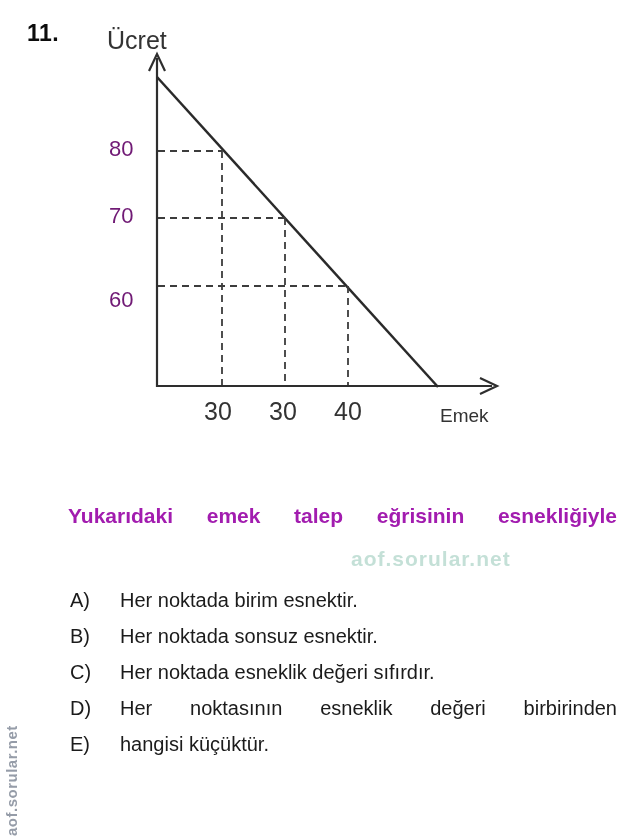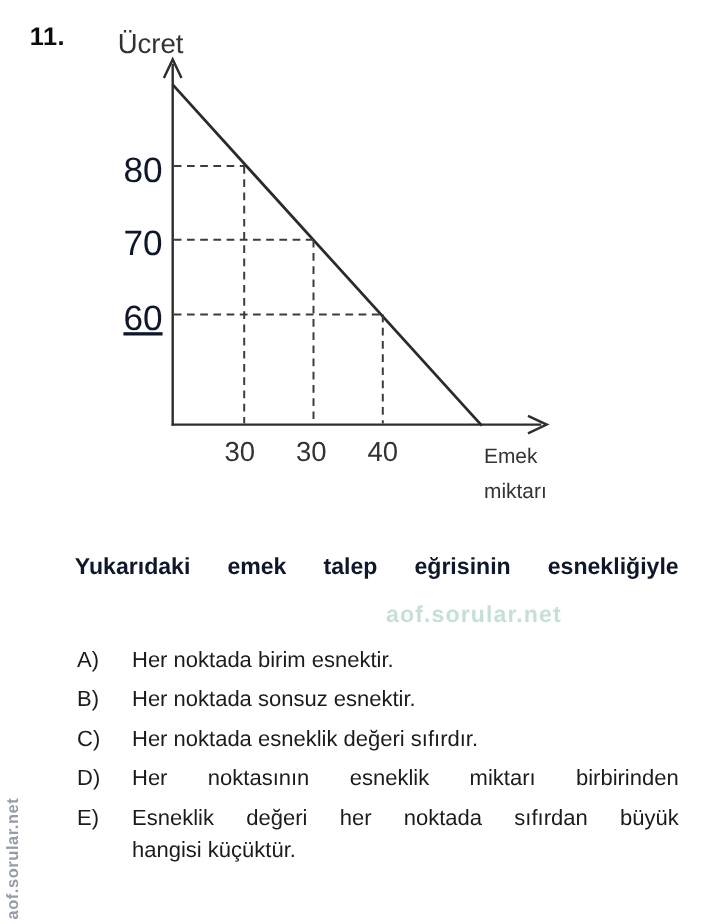"80" .ytick { color: #0f172a -> #701a75; font-size: 32px -> 22px; text-align: center -> left }
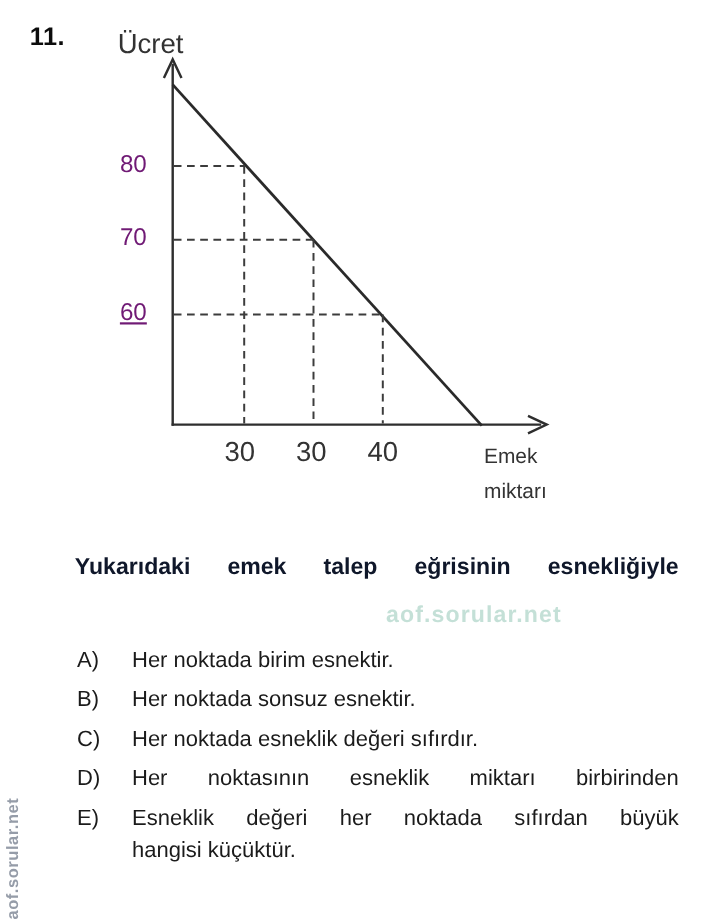"60" div.abs { text-decoration: underline -> none; top: 271px -> 287px }
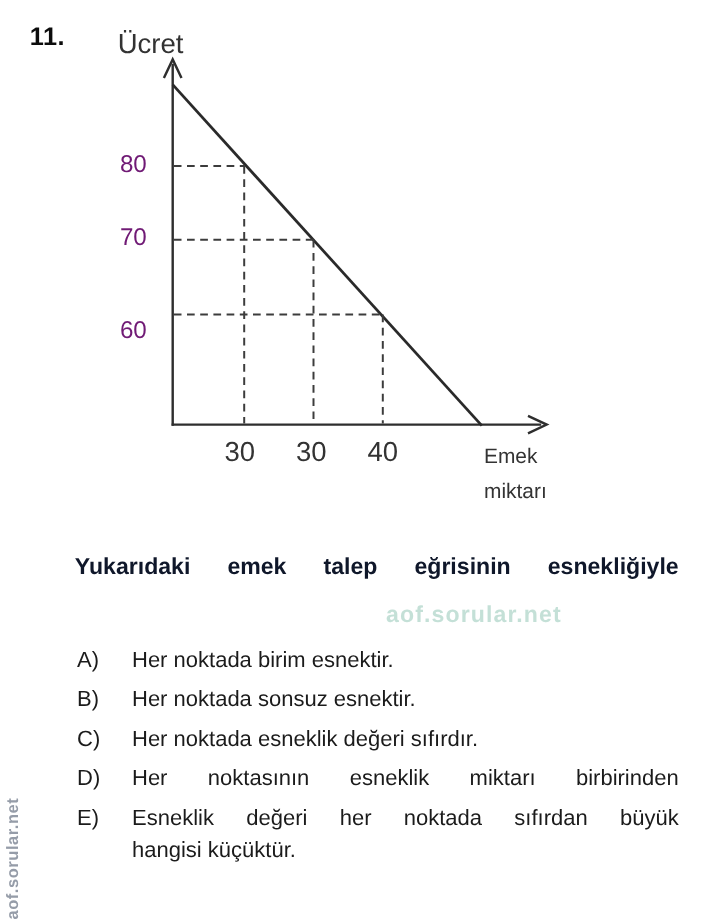"miktarı" span.opt-line { html: <span>miktarı</span> -> none }
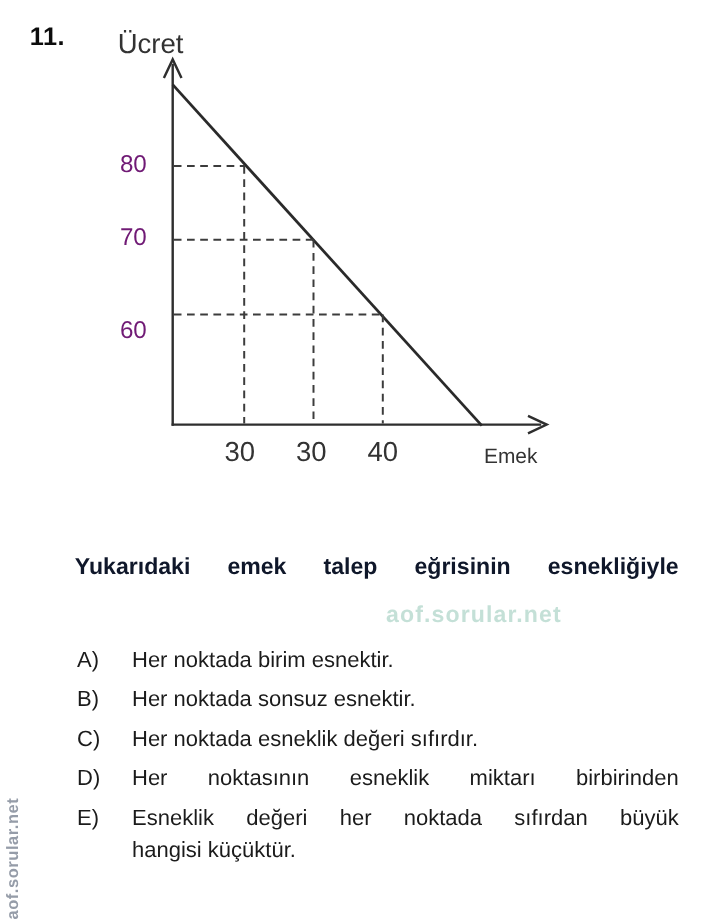"Yukarıdaki emek talep eğrisinin" .question { color: #0f172a -> #a21caf }
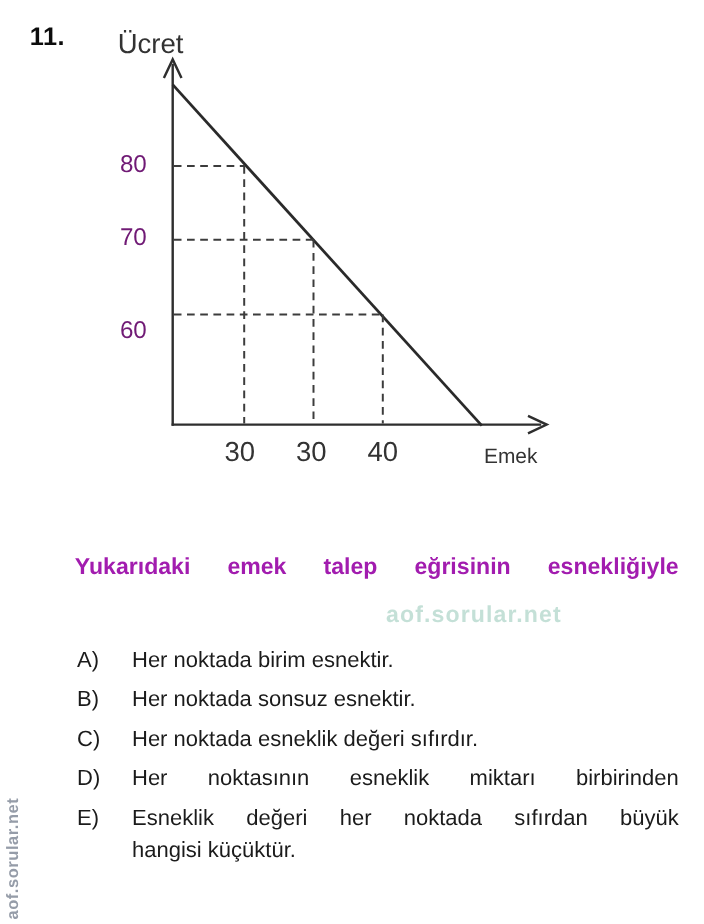"Her noktasının esneklik miktarı" span.opt-line { text: miktarı -> değeri }
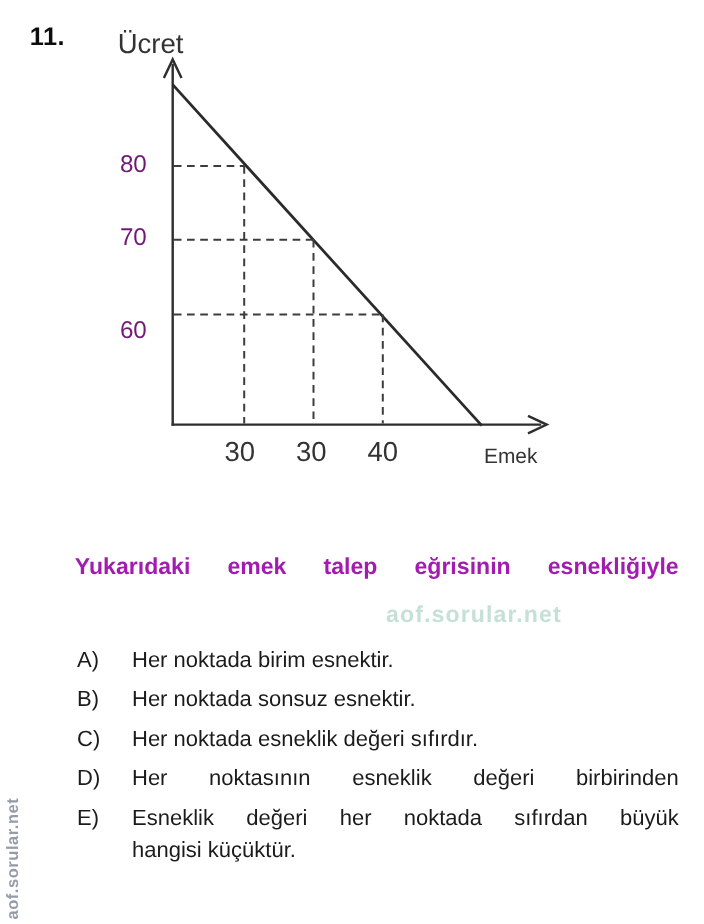"Esneklik değeri her noktada sıfırdan" span.opt-line { html: <span>Esneklik değeri her noktada sıfırdan büyük</span> -> none }
